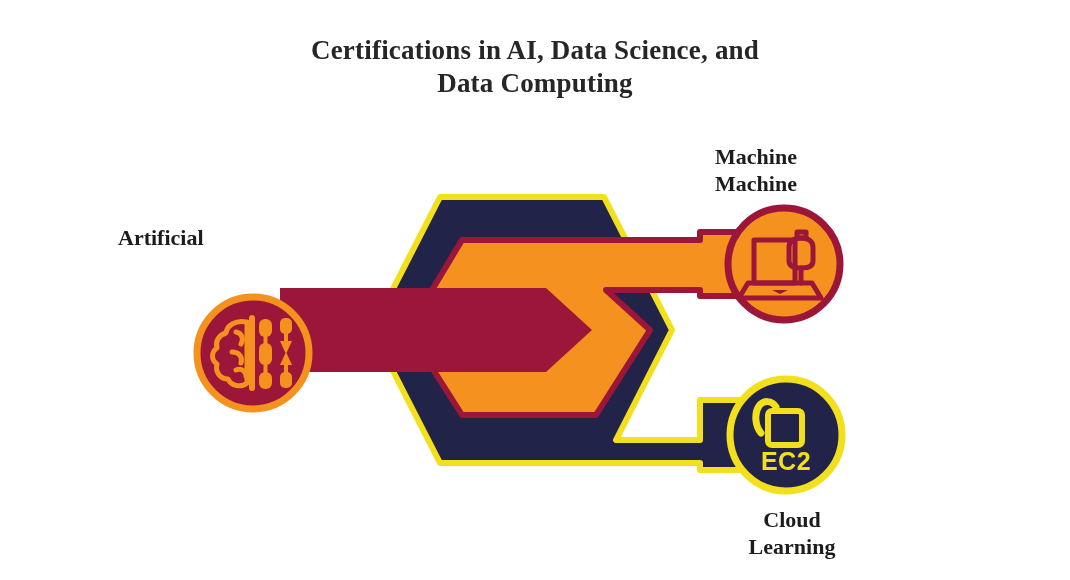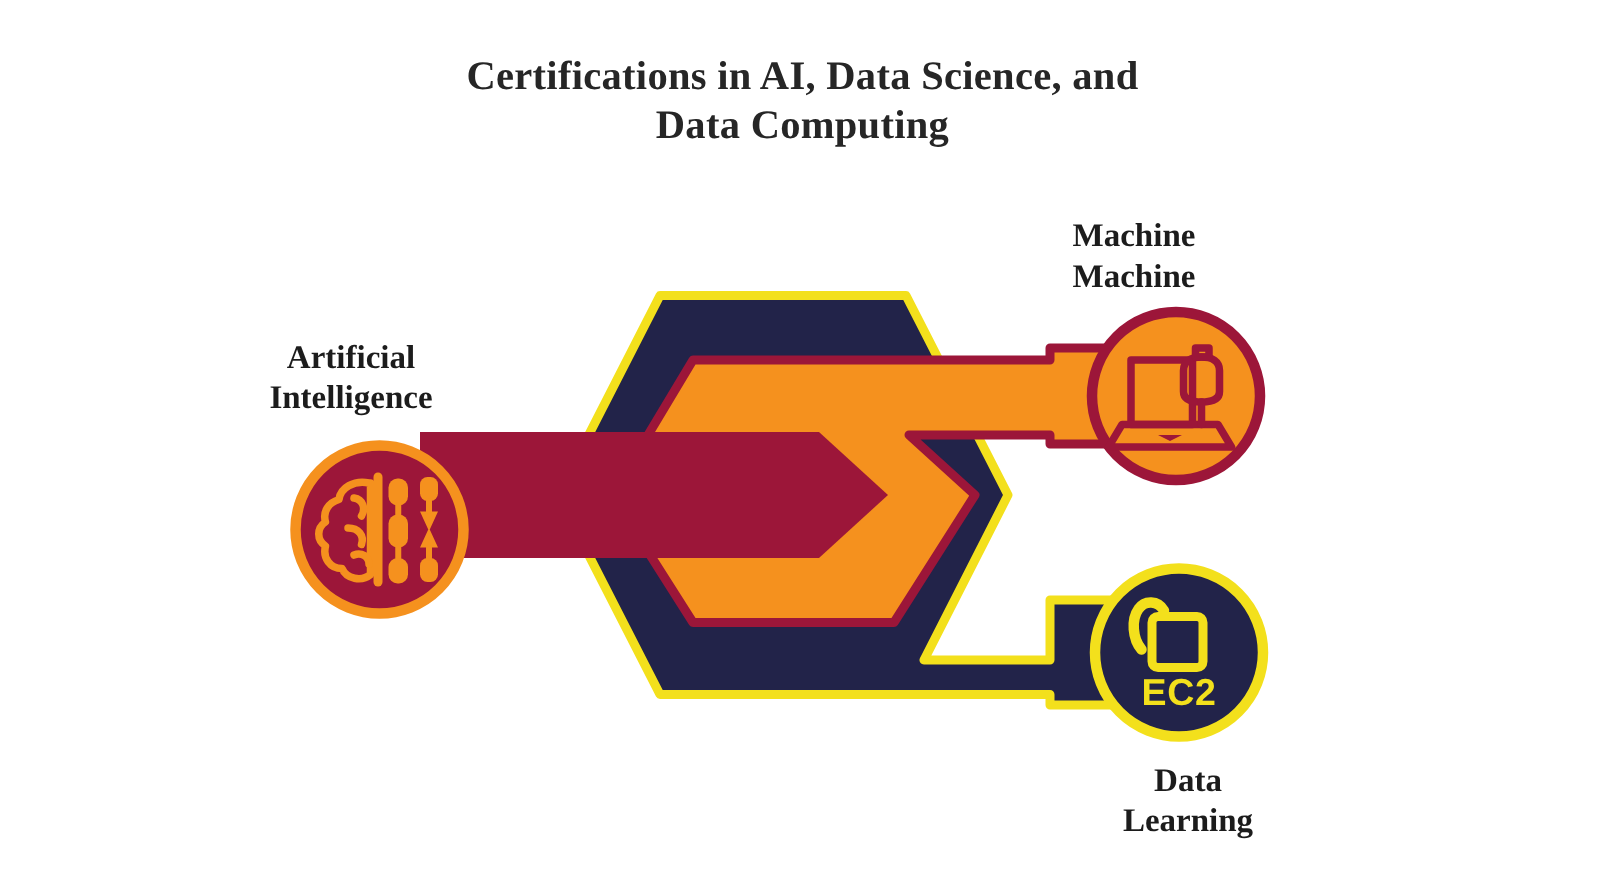"Artificial" #label-ai { text-align: center -> none }
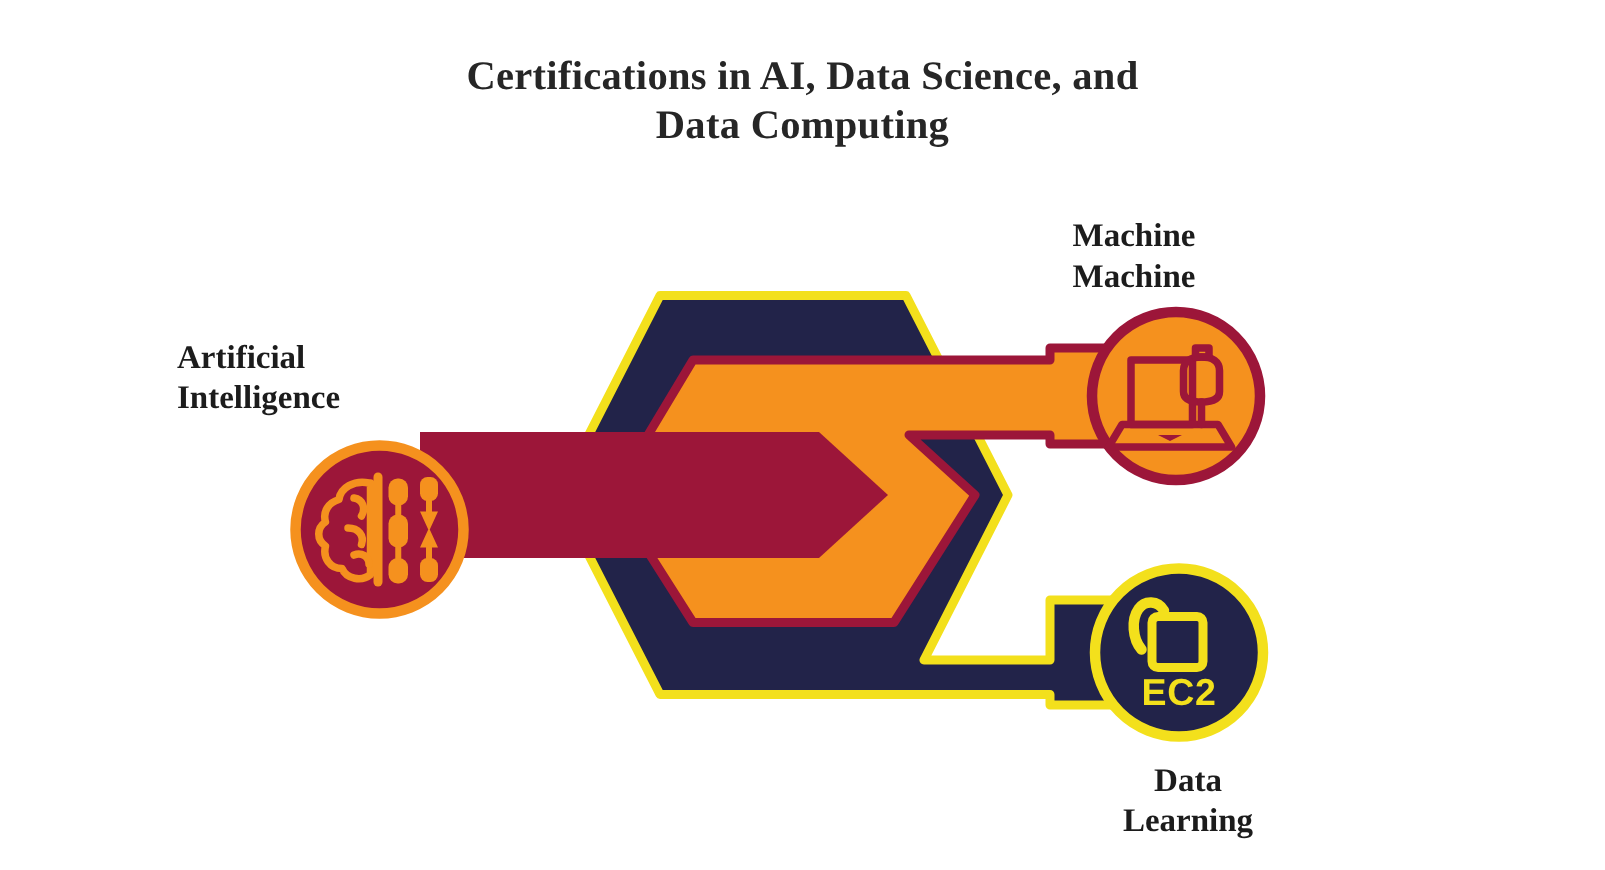"Intelligence" span.tline { html: <span>Intelligence</span> -> none }
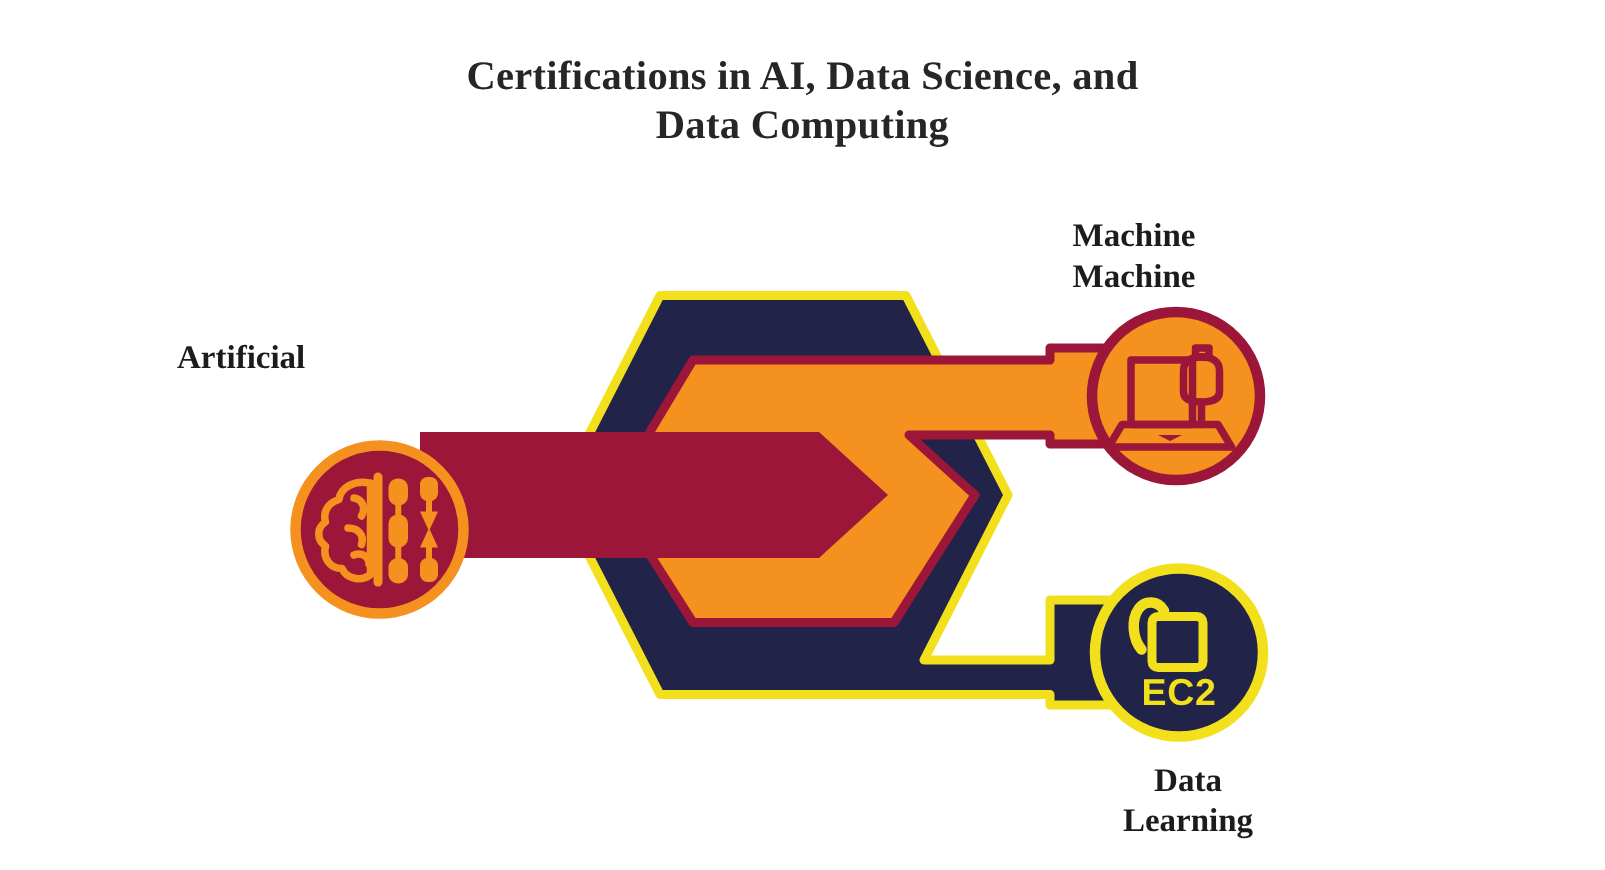"Data" span.tline { text: Data -> Cloud }
